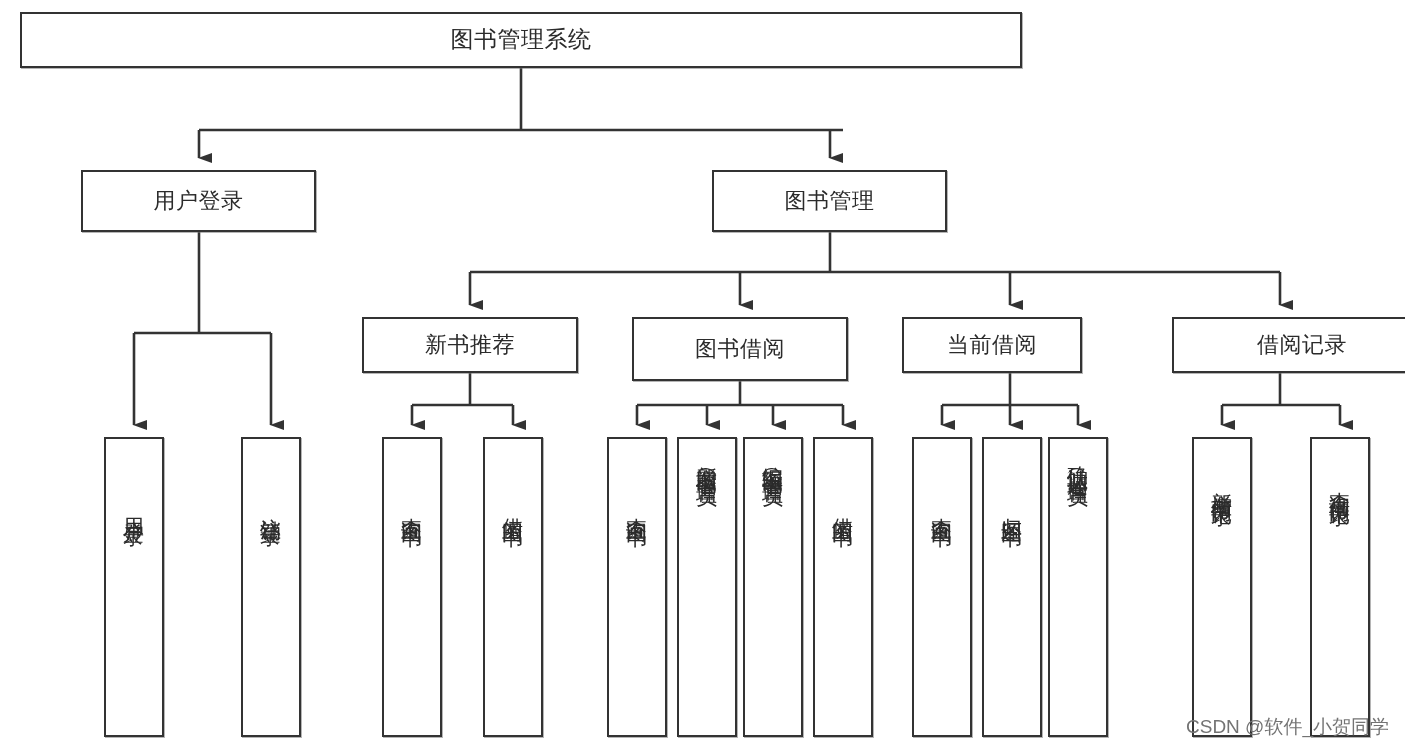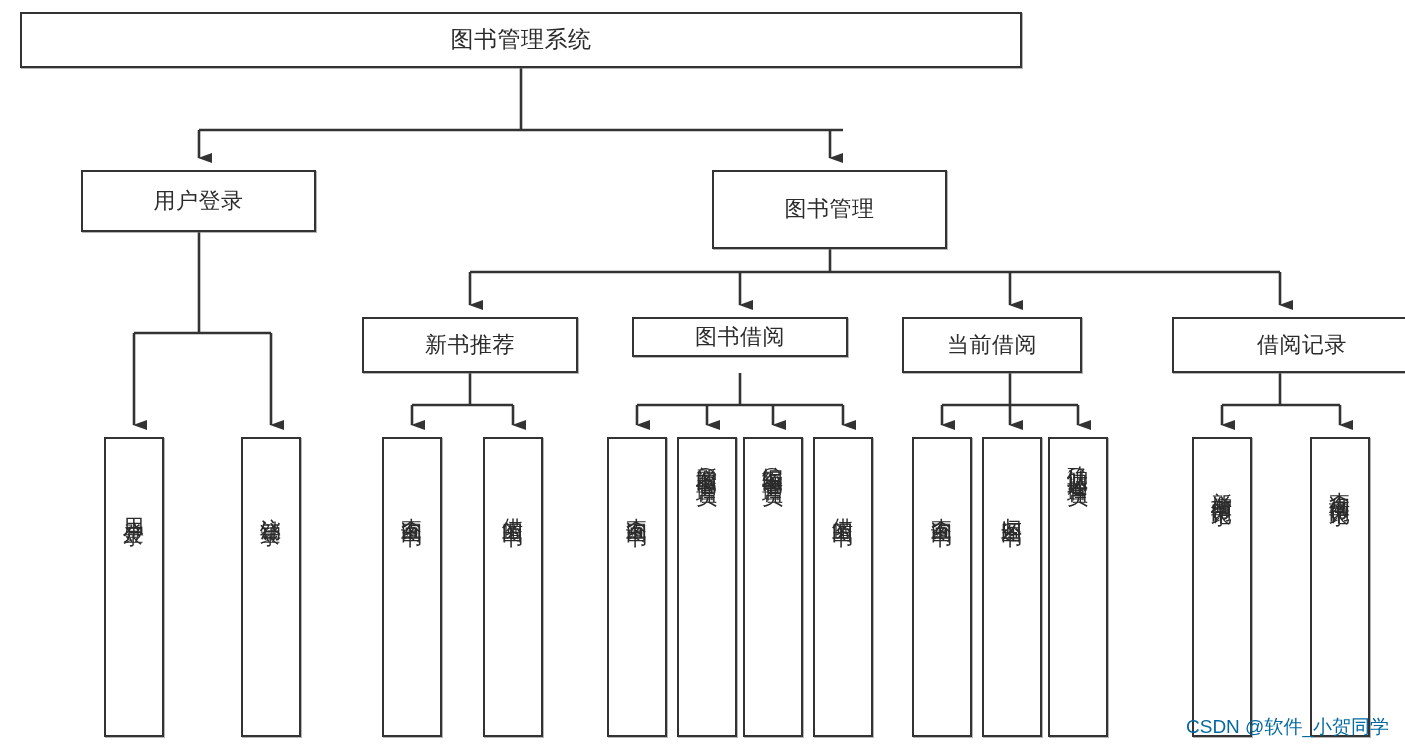"图书管理" div.node { height: 79px -> 62px }
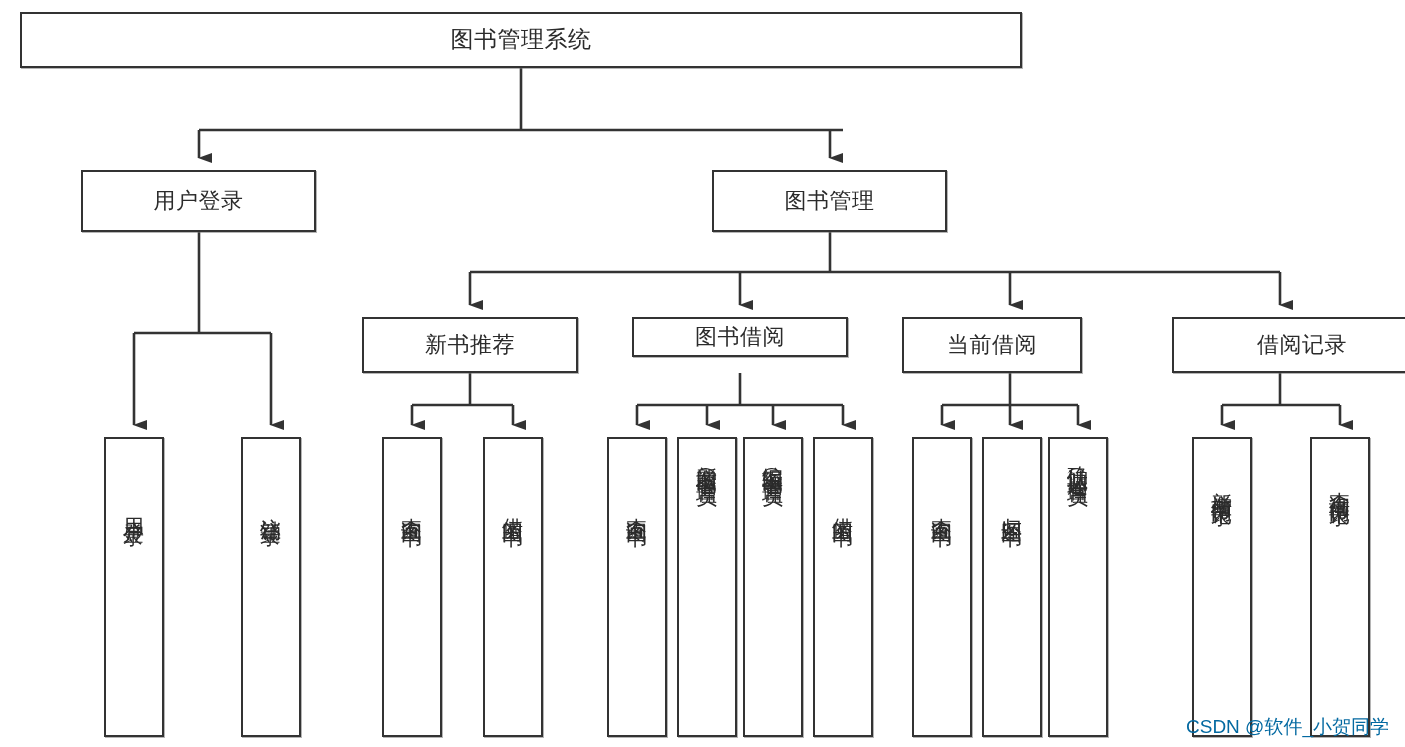"图书借阅" div.node { height: 40px -> 64px }
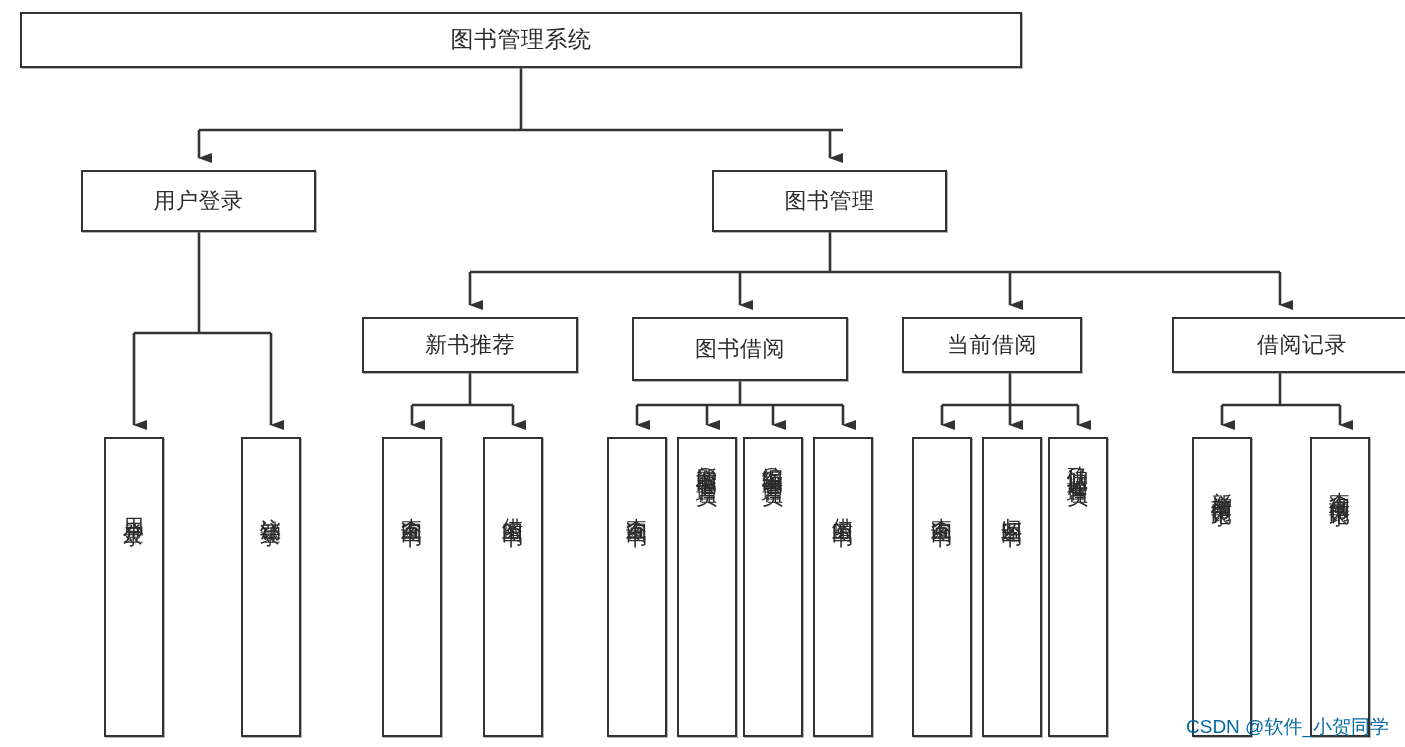"CSDN @软件_小贺同学" #watermark { color: #0369a1 -> #737373 }
